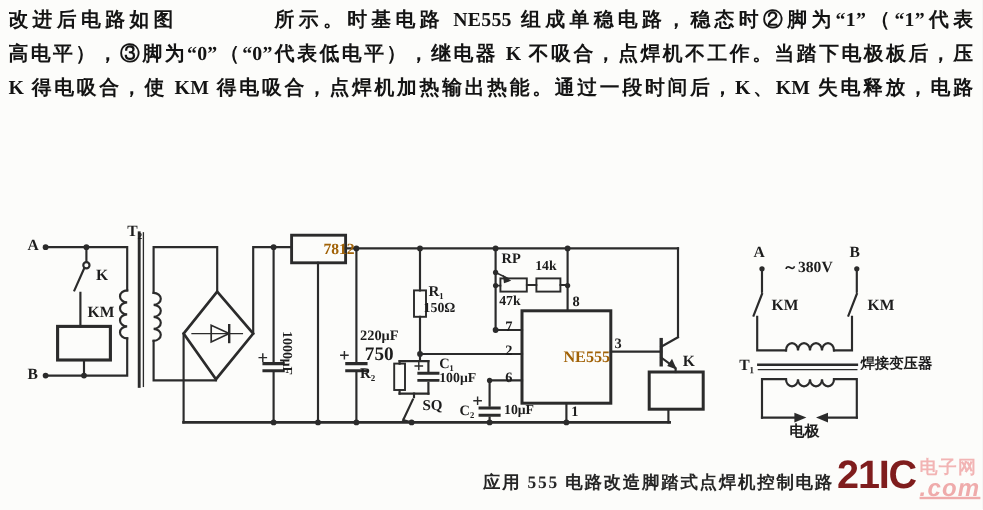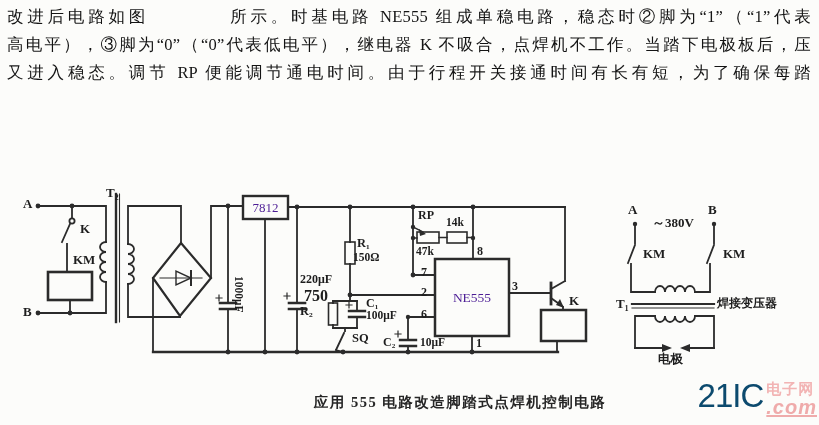"改进后电路如图 所示。时基电路 NE555" .tline { font-weight: 400 -> 700 }
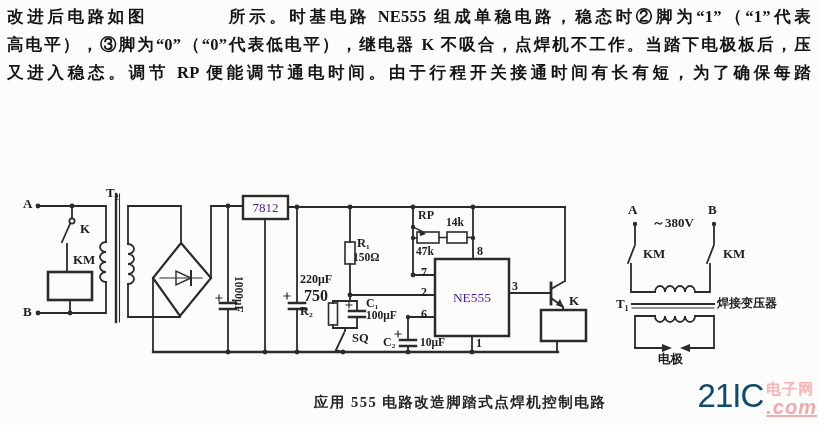"K 得电吸合，使 KM 得电吸合，点焊机加热输出热能。通过一段时间后，K、KM" div.tline { html: none -> <div>K 得电吸合，使 KM 得电吸合，点焊机加热输出热能。通过一段时间后，K、KM 失电释放，电路</div> }
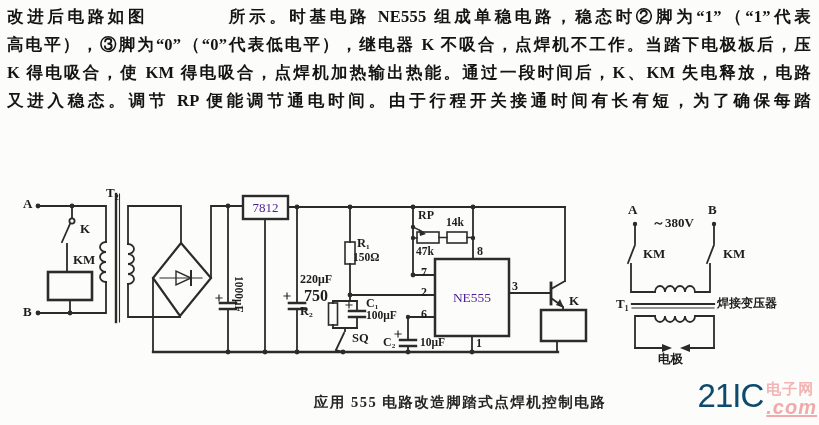"又进入稳态。调节 RP" div.tline { html: <div>又进入稳态。调节 RP 便能调节通电时间。由于行程开关接通时间有长有短，为了确保每踏</div> -> none }
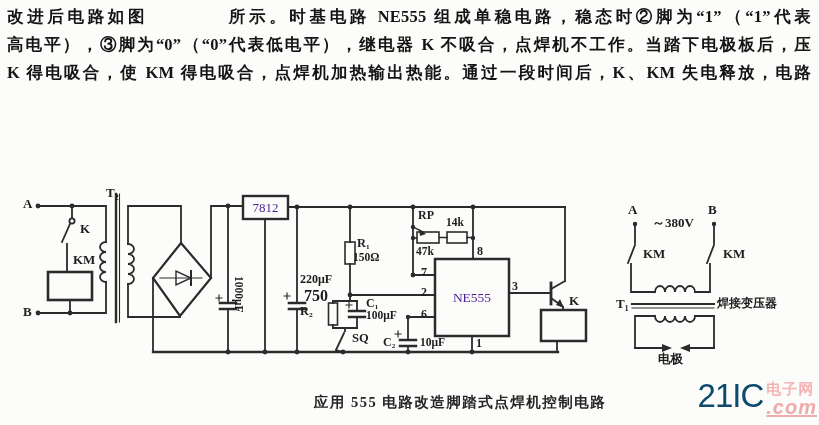"7812" .boxlbl { color: #4c1d95 -> #a16207; font-weight: 400 -> 700; padding-left: none -> 17px }
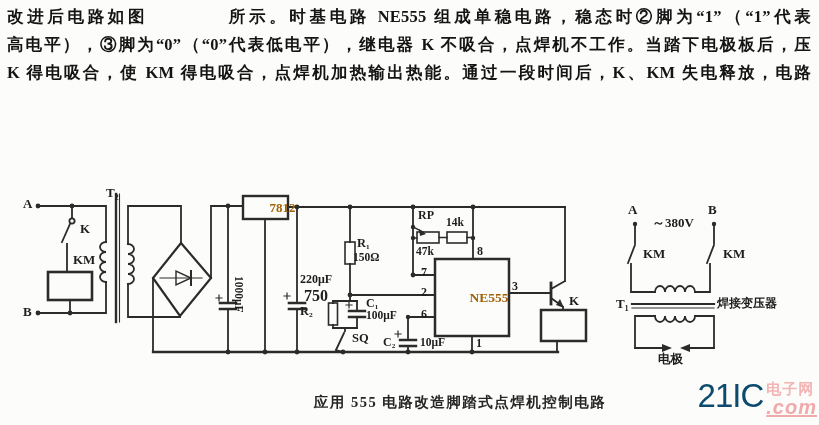"应用 555 电路改造脚踏式点焊机控制电路" .caption { text-align: center -> right }
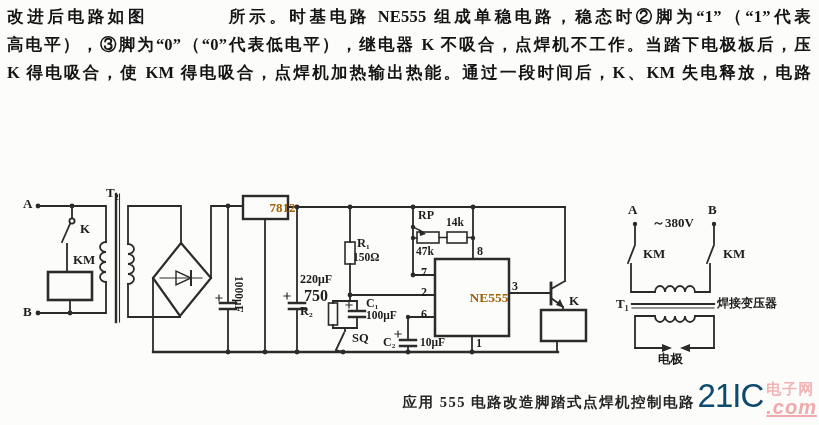"21IC" .wm-brand { color: #0c4a6e -> #7f1d1d; font-weight: normal -> bold }
